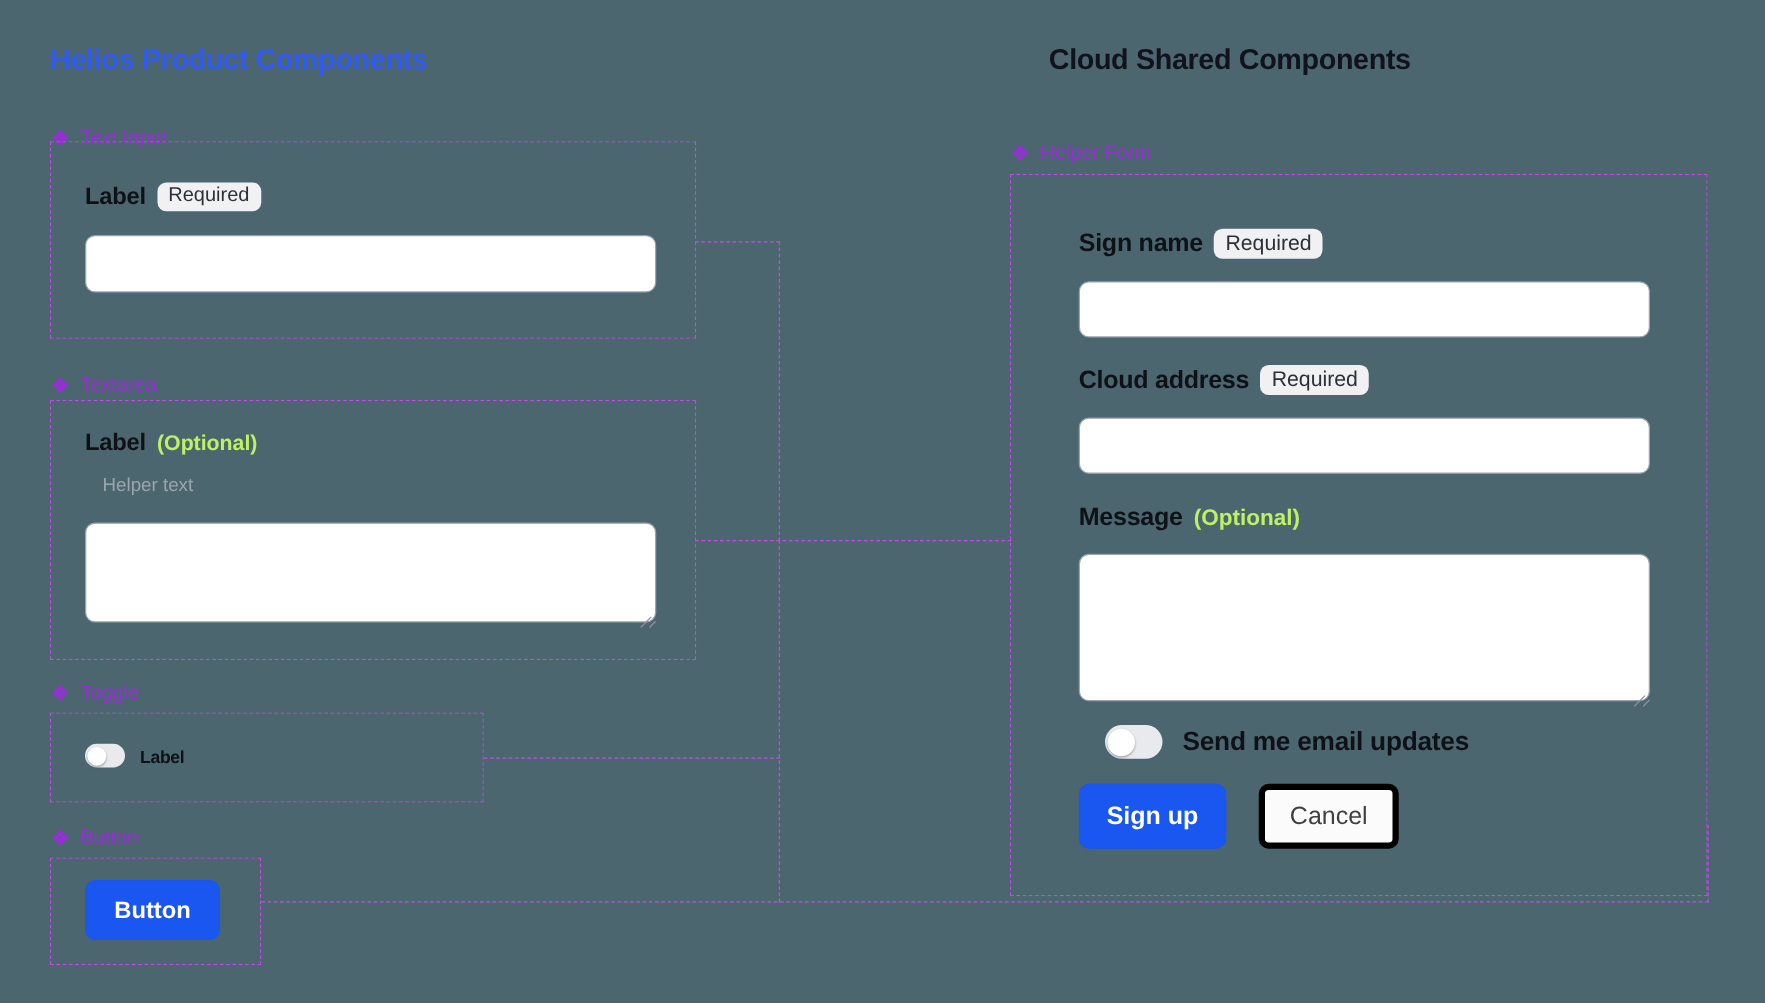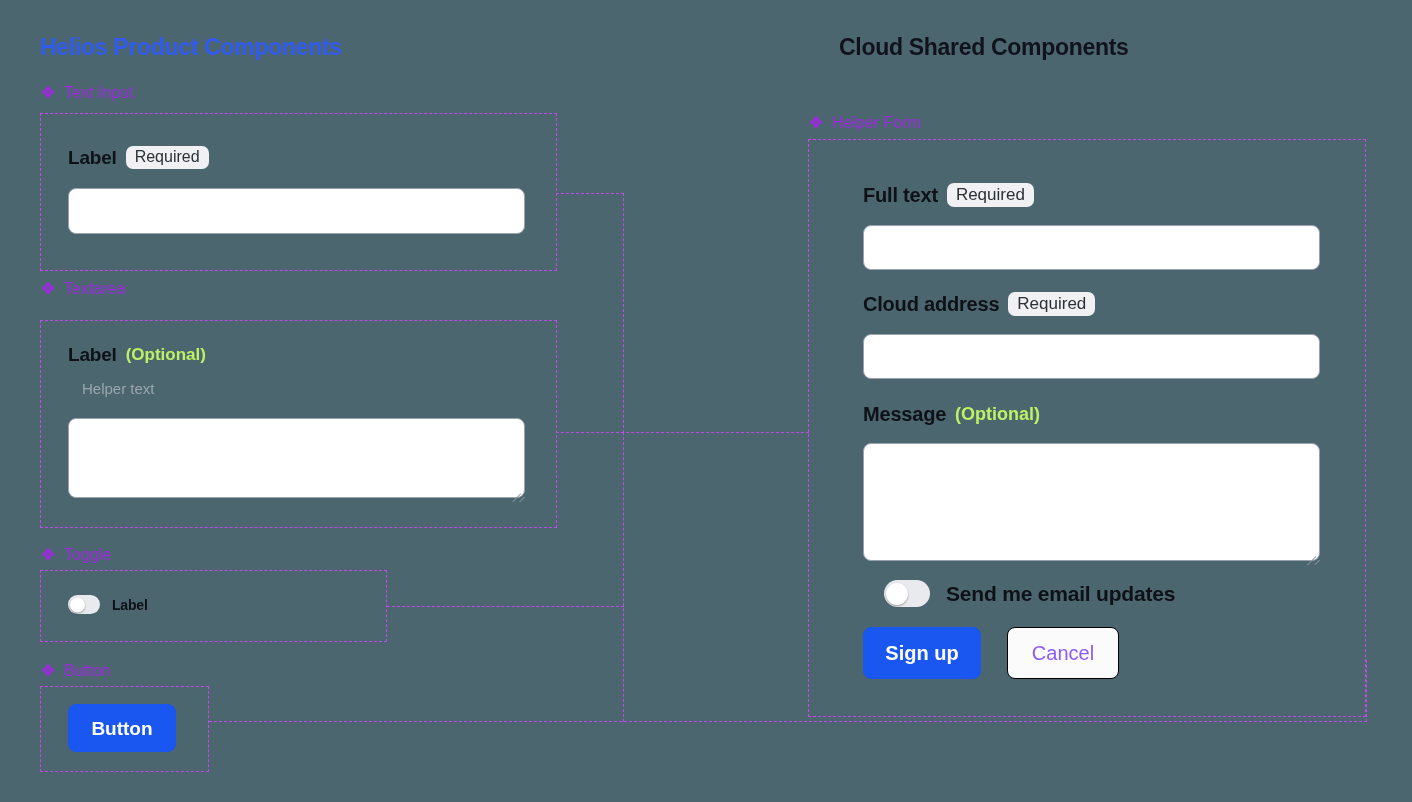"Text Input" div.sec-cap { top: 84px -> 102px }
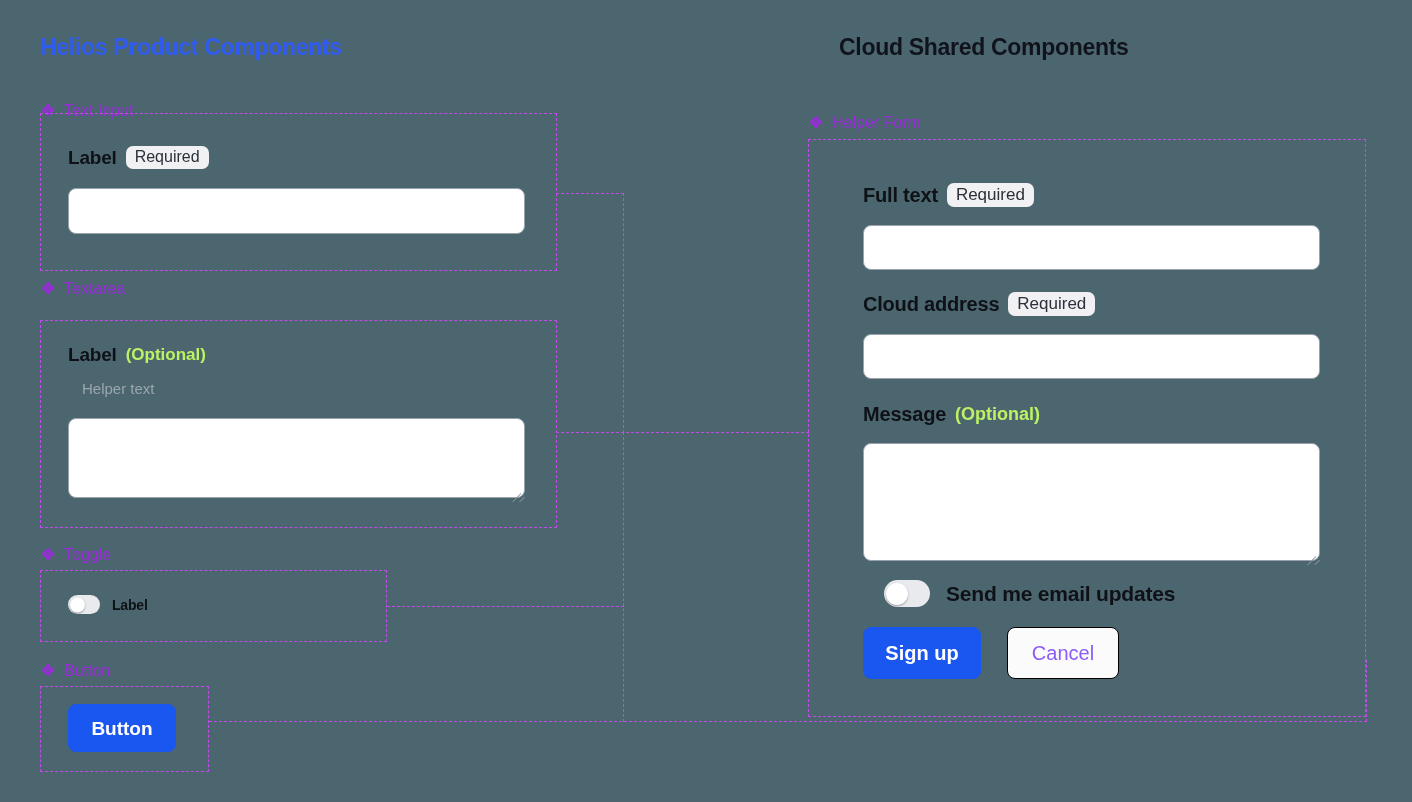"Full text" span.lab-strong { text: Full text -> Sign name }
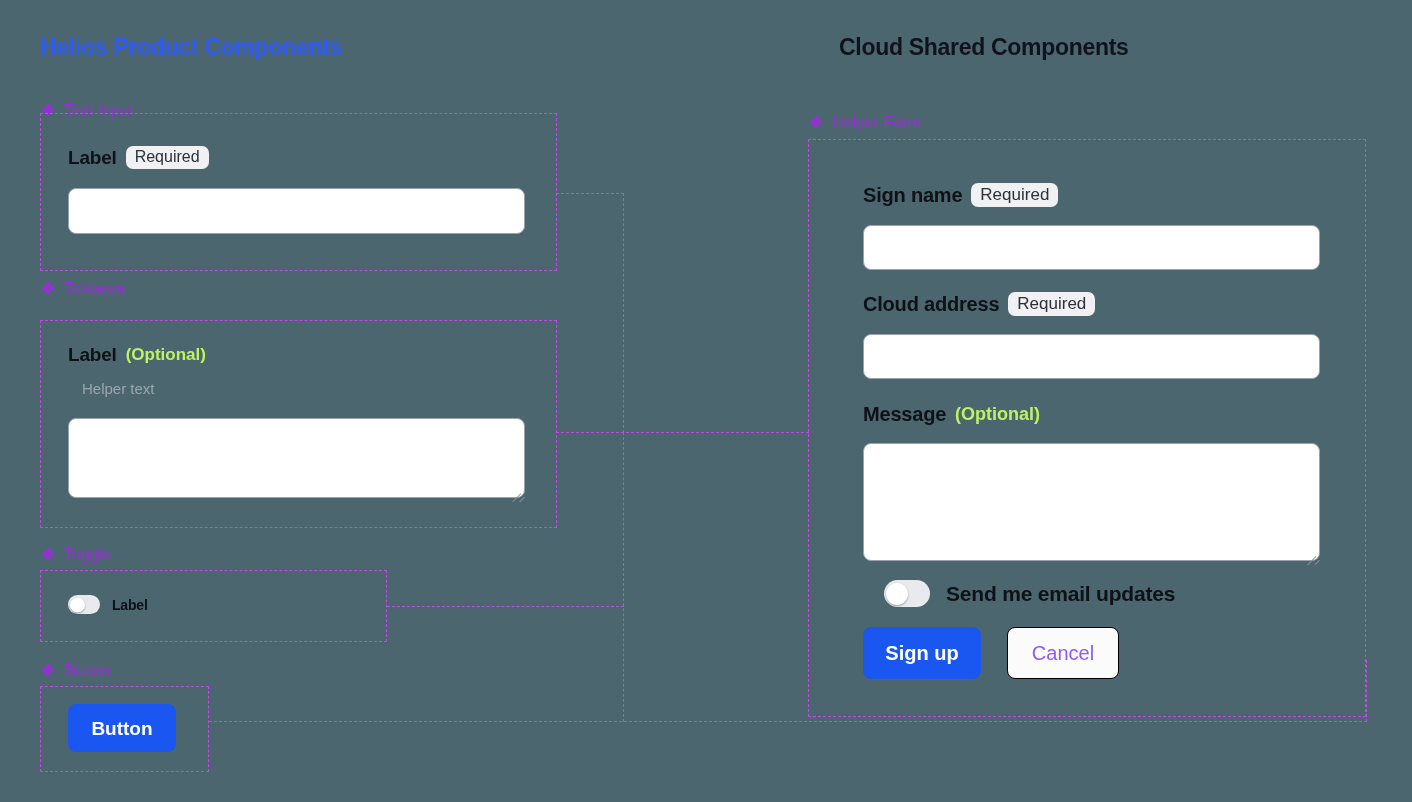"Textarea" div.sec-cap { top: 280px -> 300px }
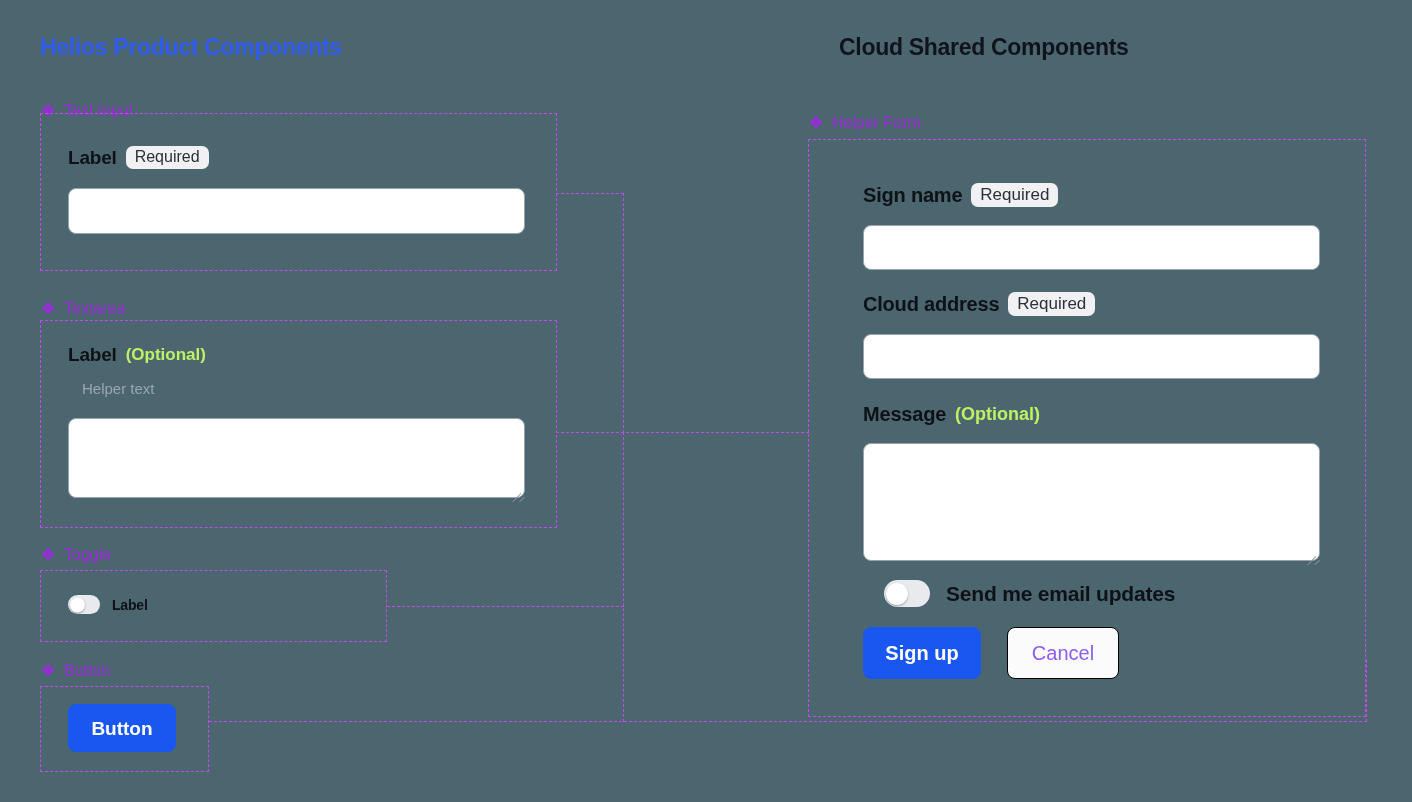"Cancel" .btn-secondary { border: 1px solid #000000 -> 5px solid #000000; color: #8b5cf6 -> #404040 }
